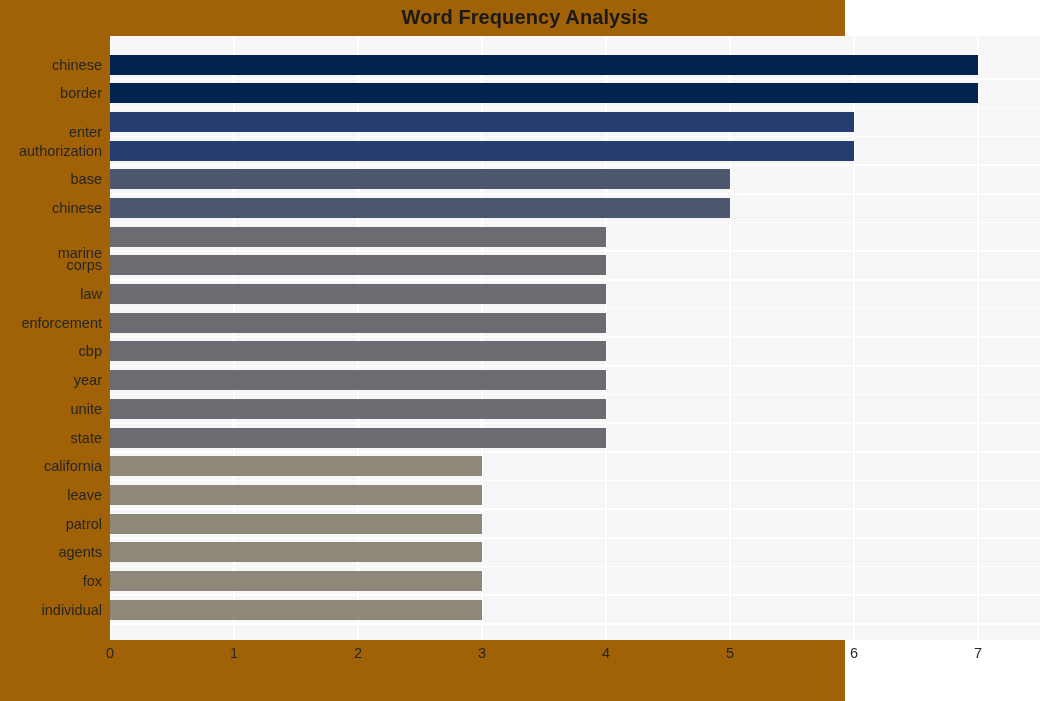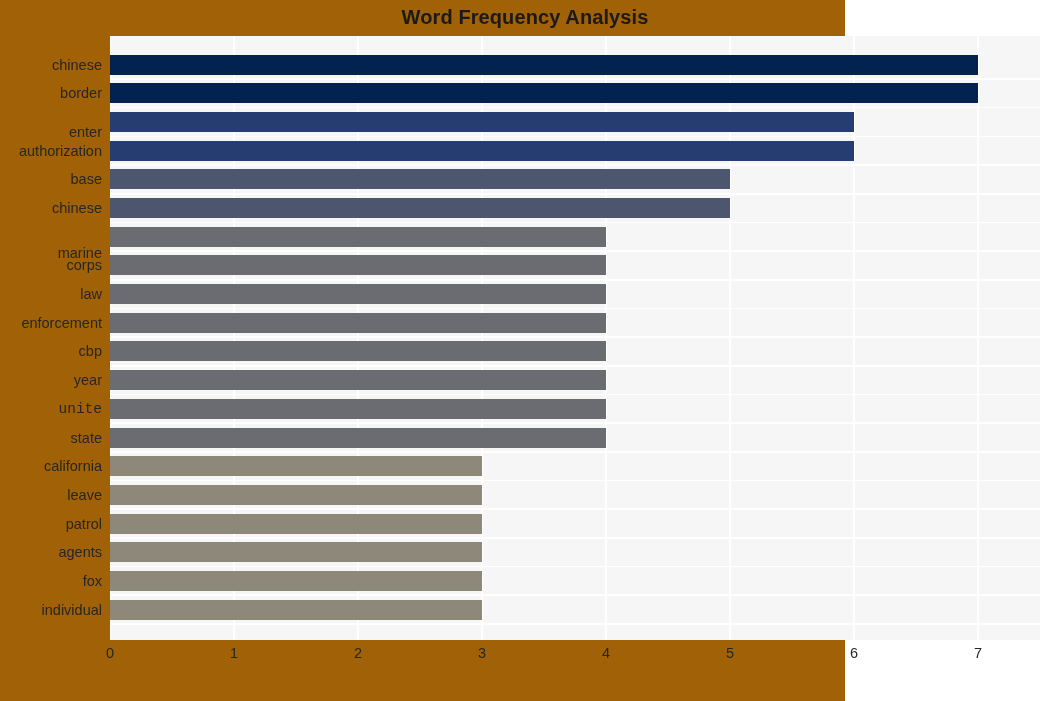"unite" div.ylabel { font-family: Liberation Mono, monospace -> none }
